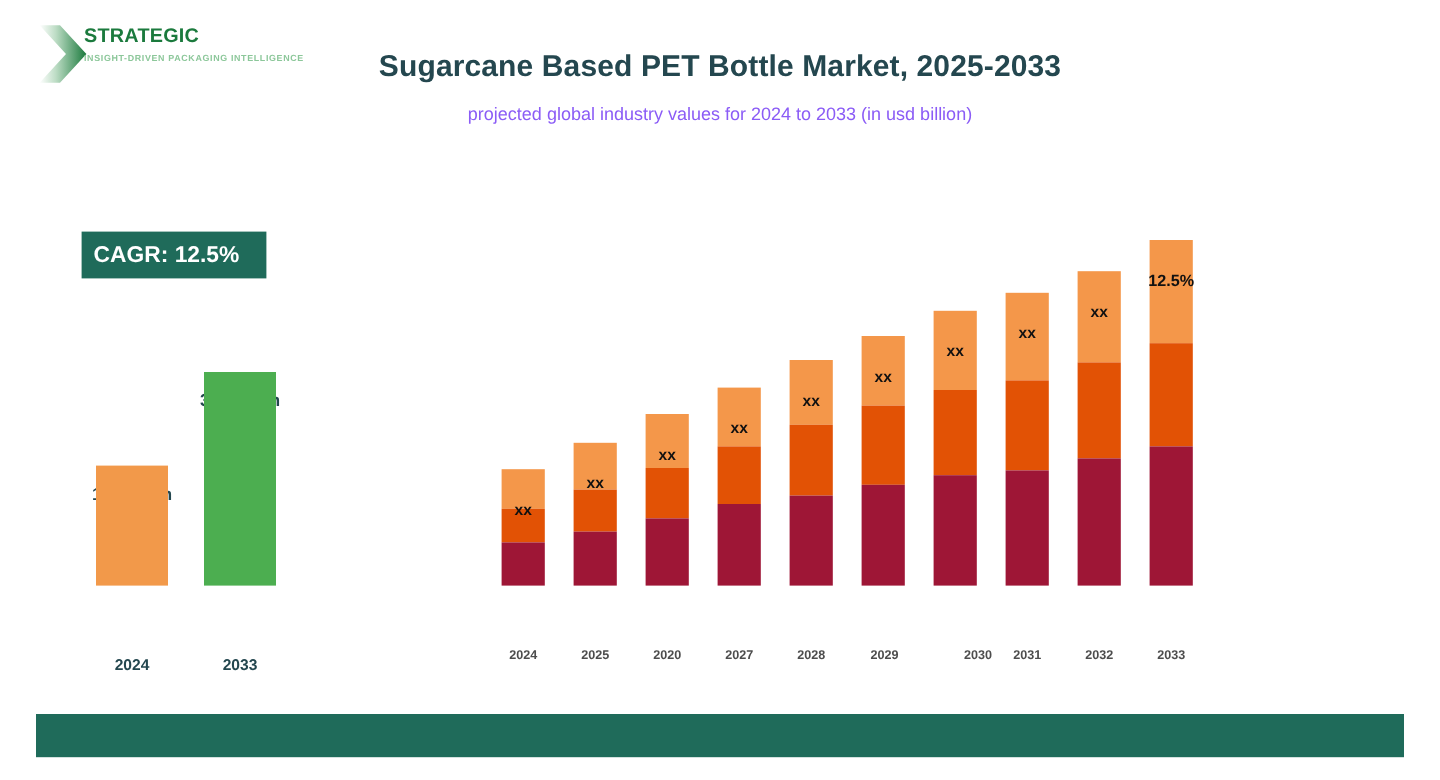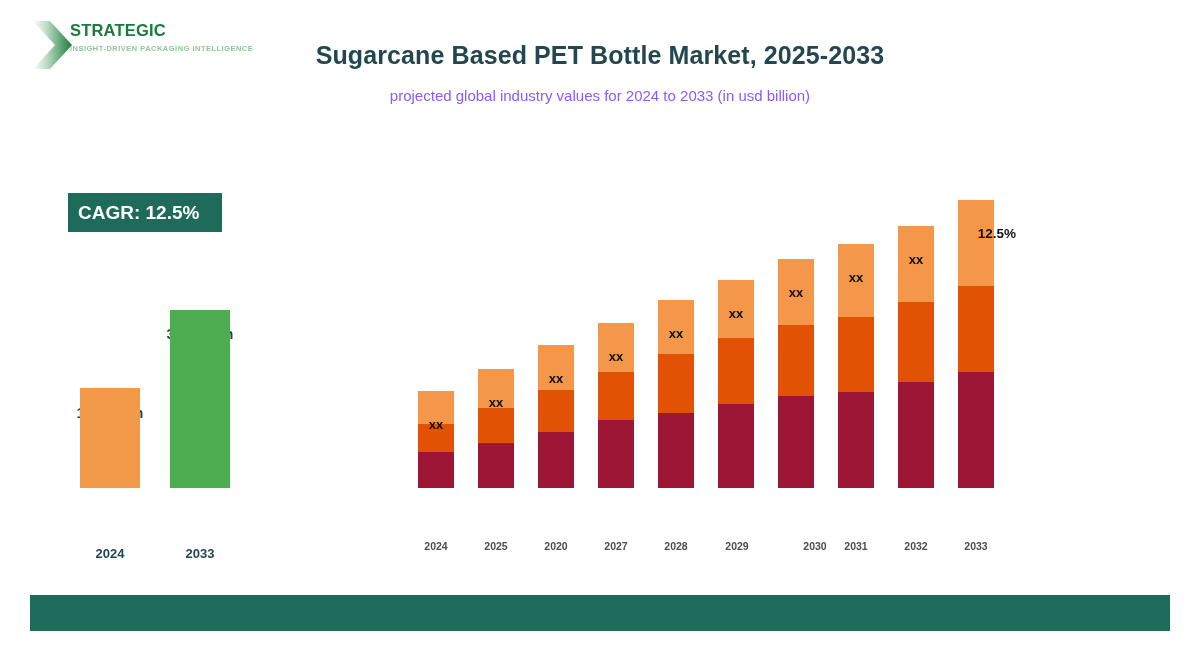"12.5%" .sc-toplabel.highlight { text-align: right -> none }
